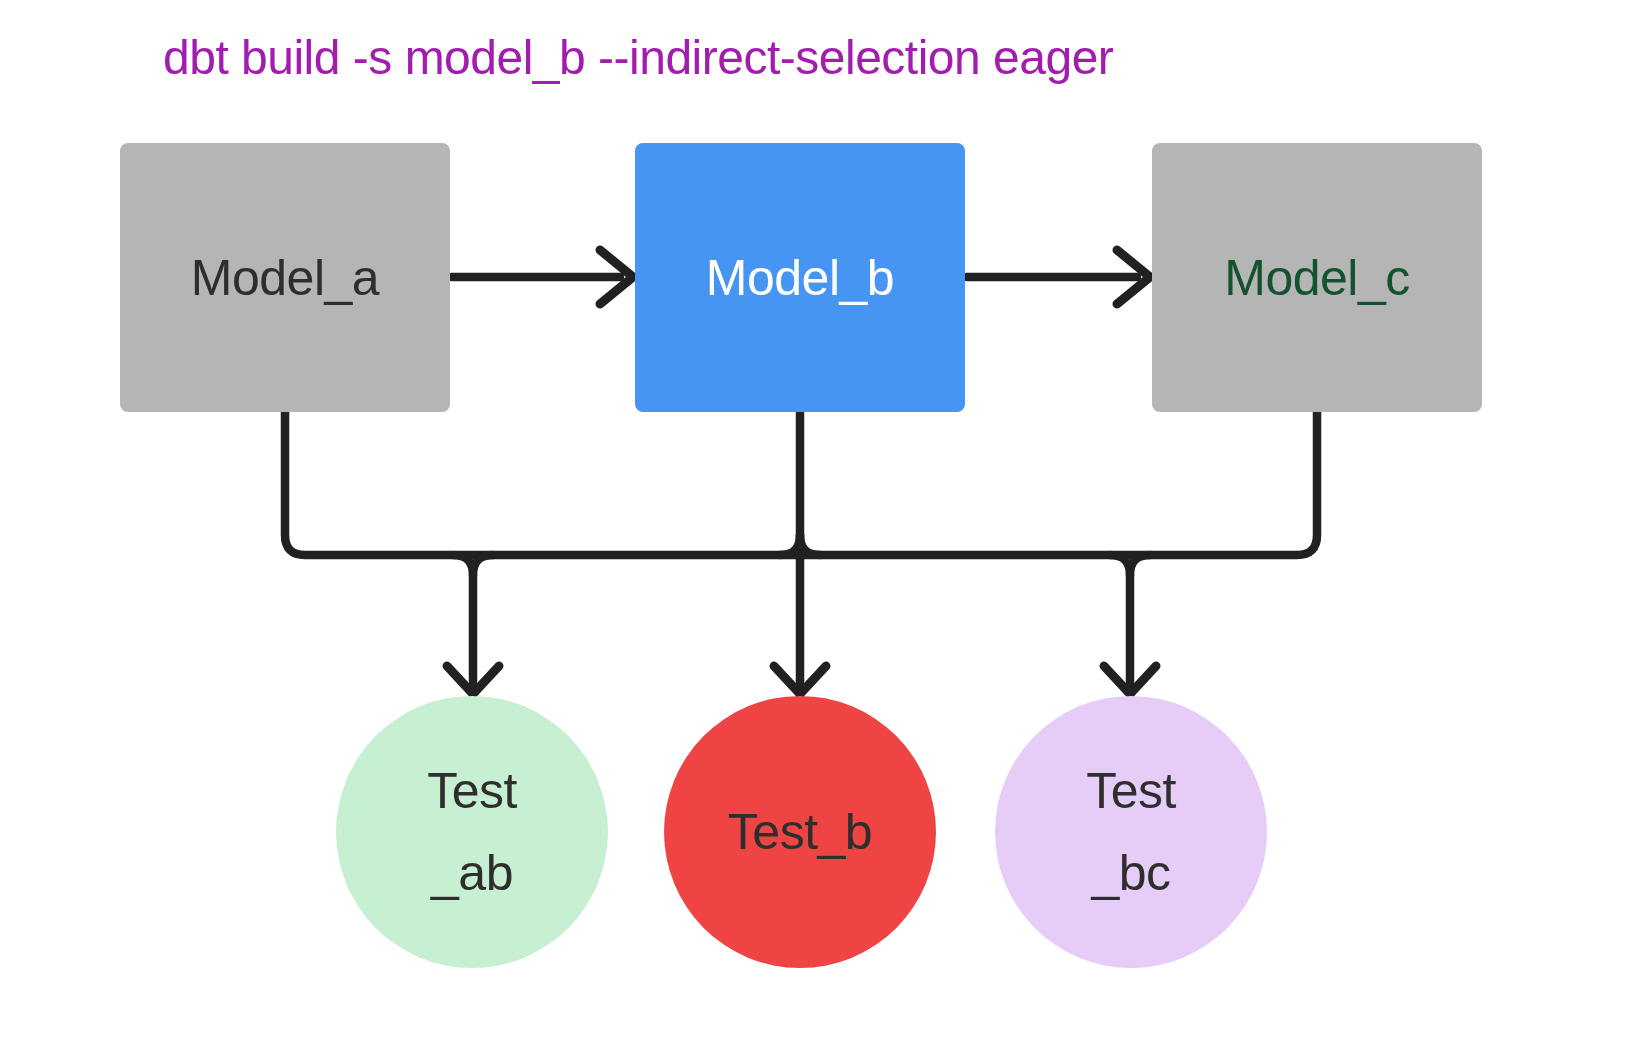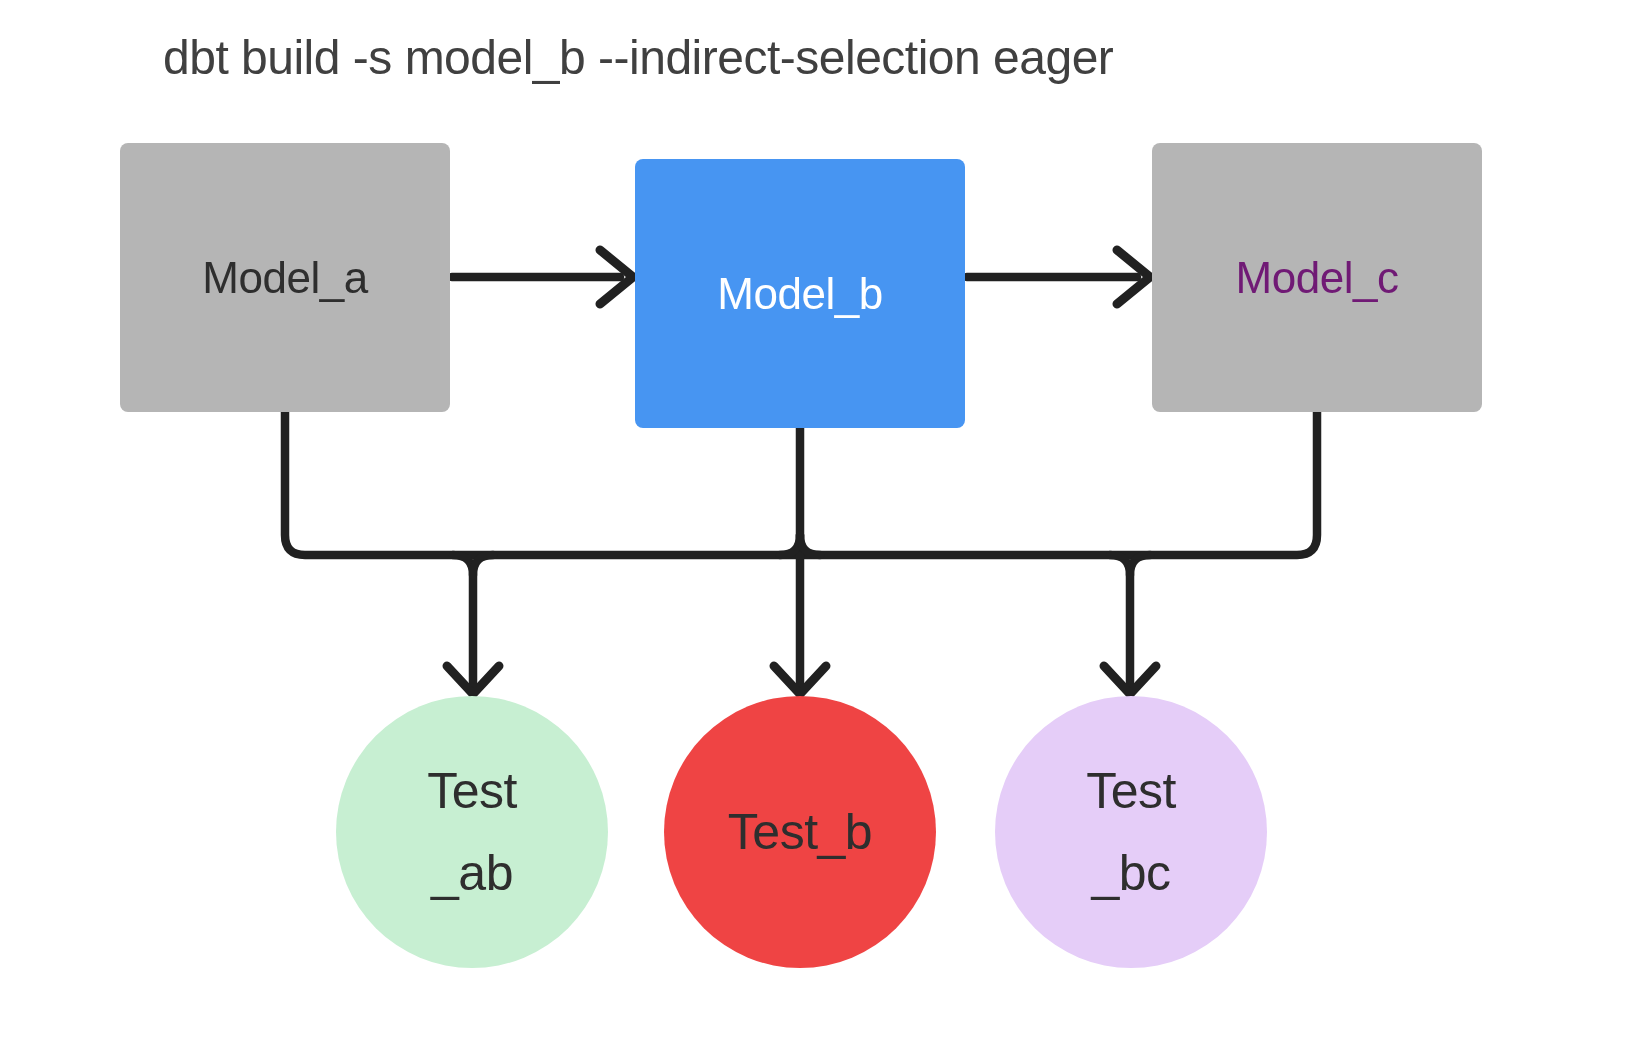"dbt build -s model_b" .title { color: #404040 -> #a21caf }
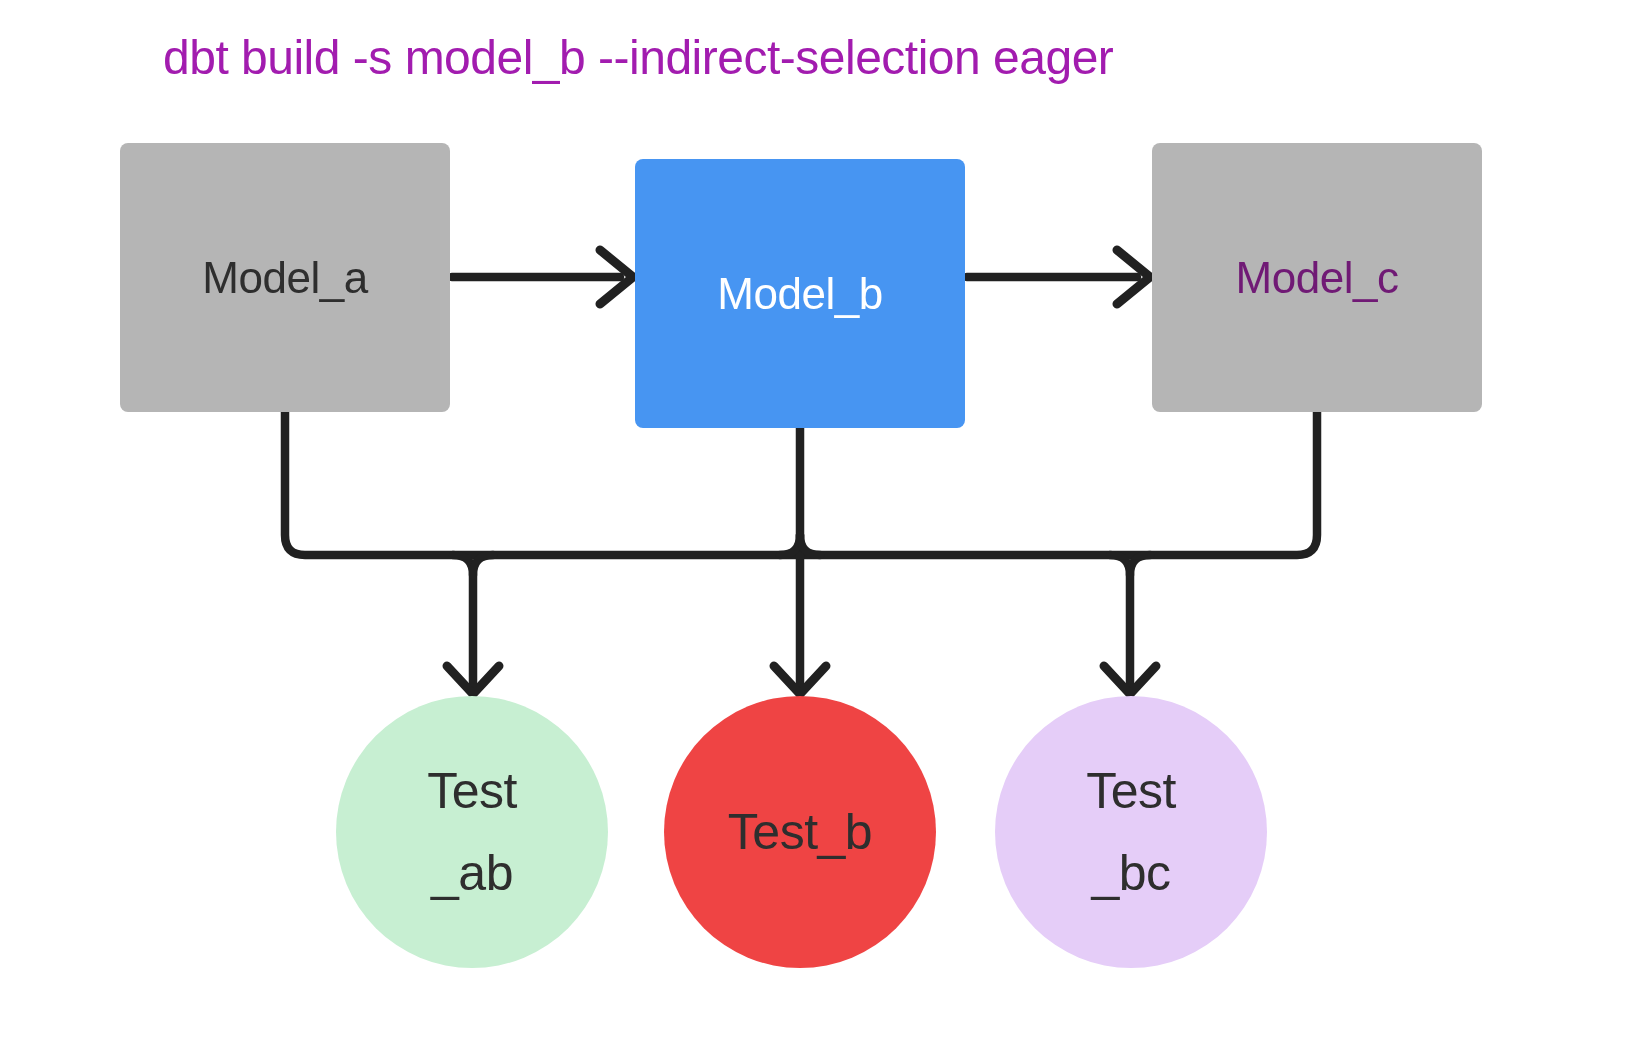"Model_a" .model-label { font-size: 44px -> 50px }
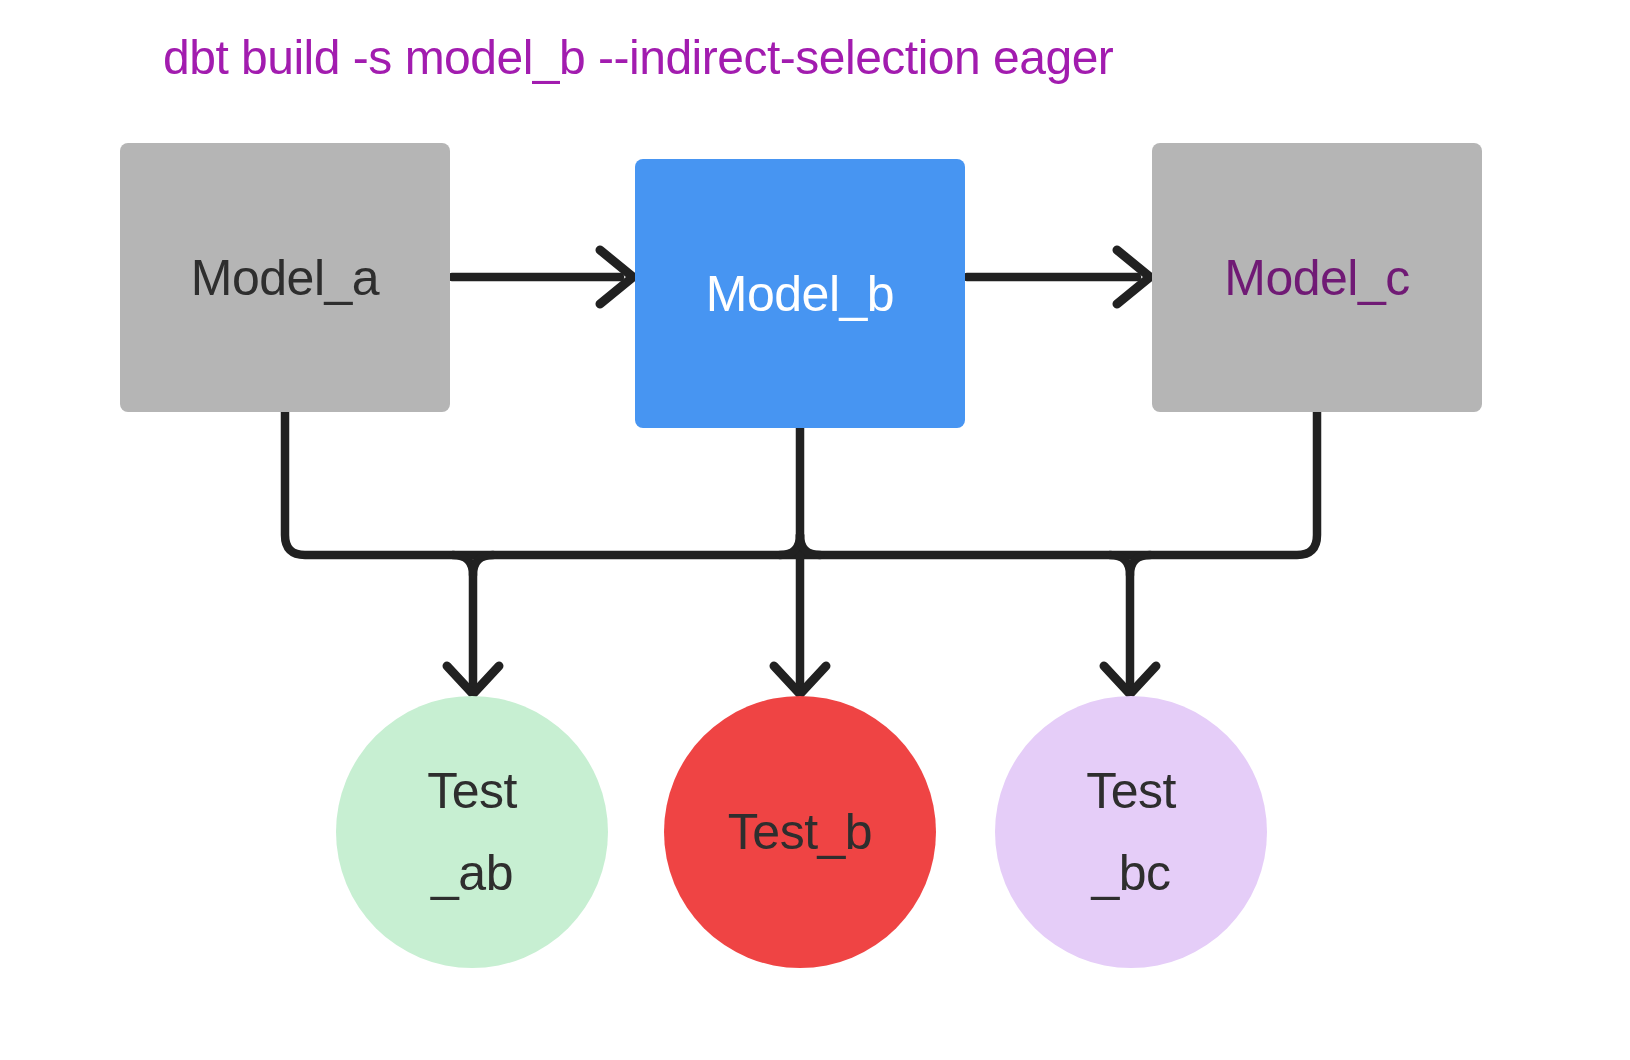"Model_b" #model-b { margin-top: 16px -> none }
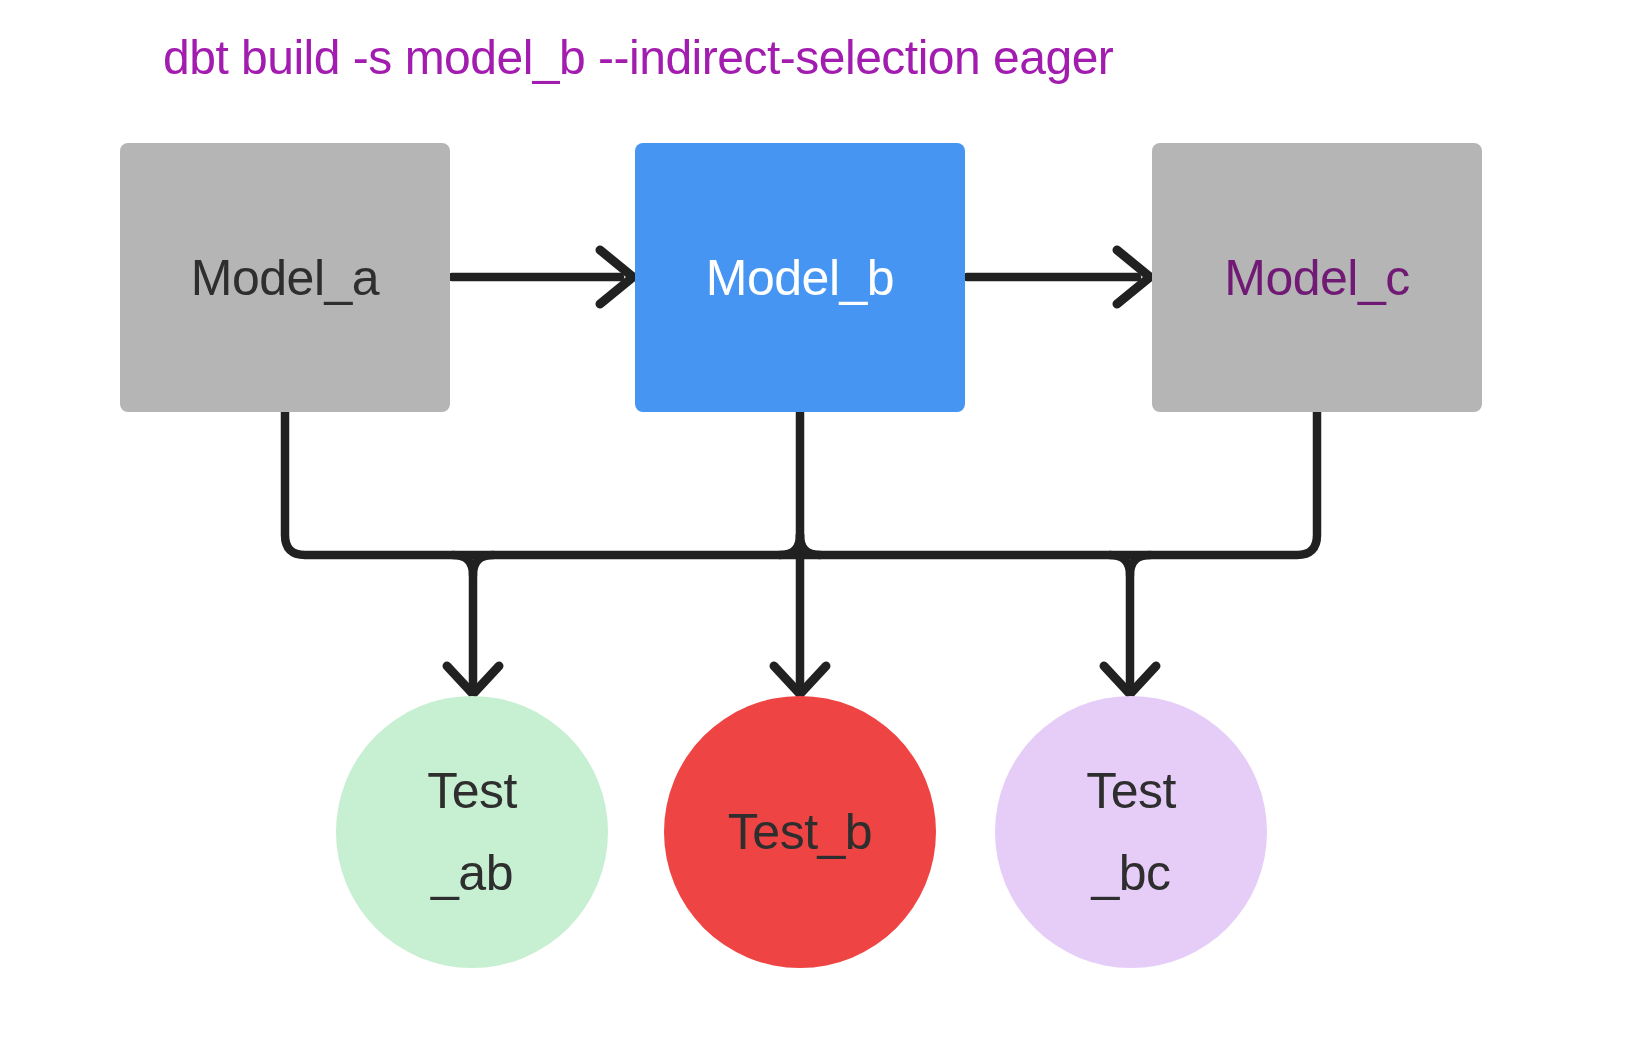"Model_c" span.model-label { color: #701a75 -> #14532d }
